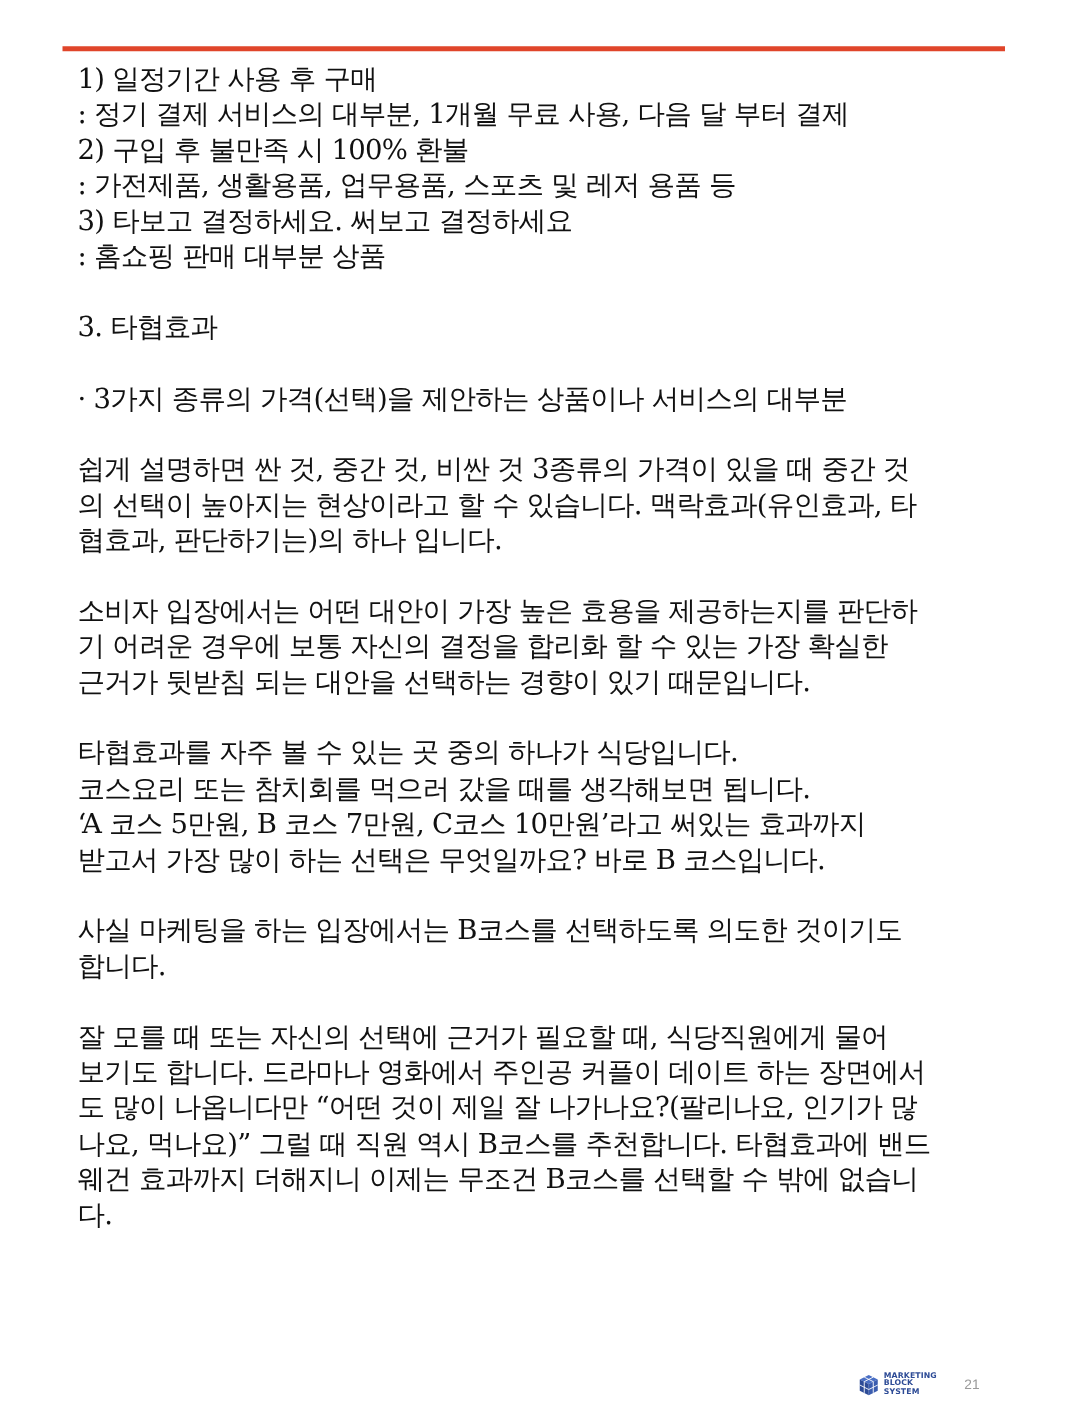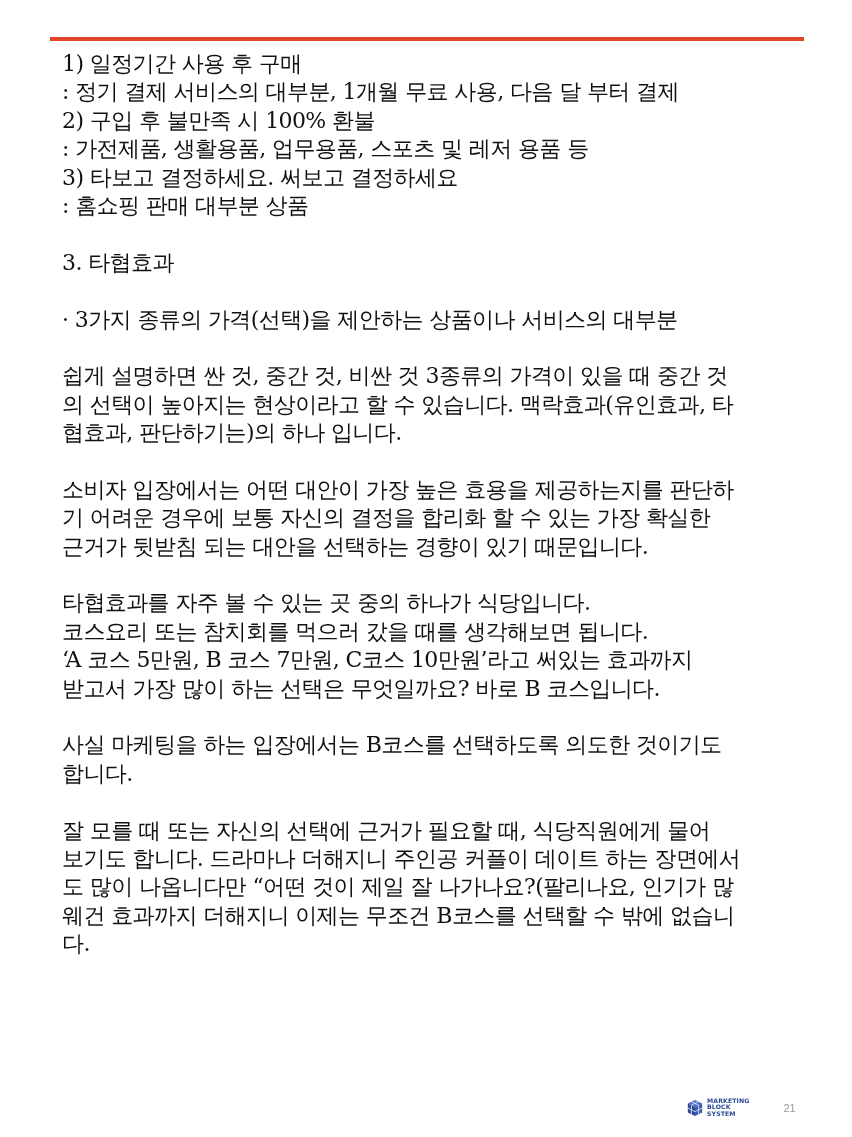"보기도 합니다. 드라마나 더해지니 주인공" div.line { text: 더해지니 -> 영화에서 }
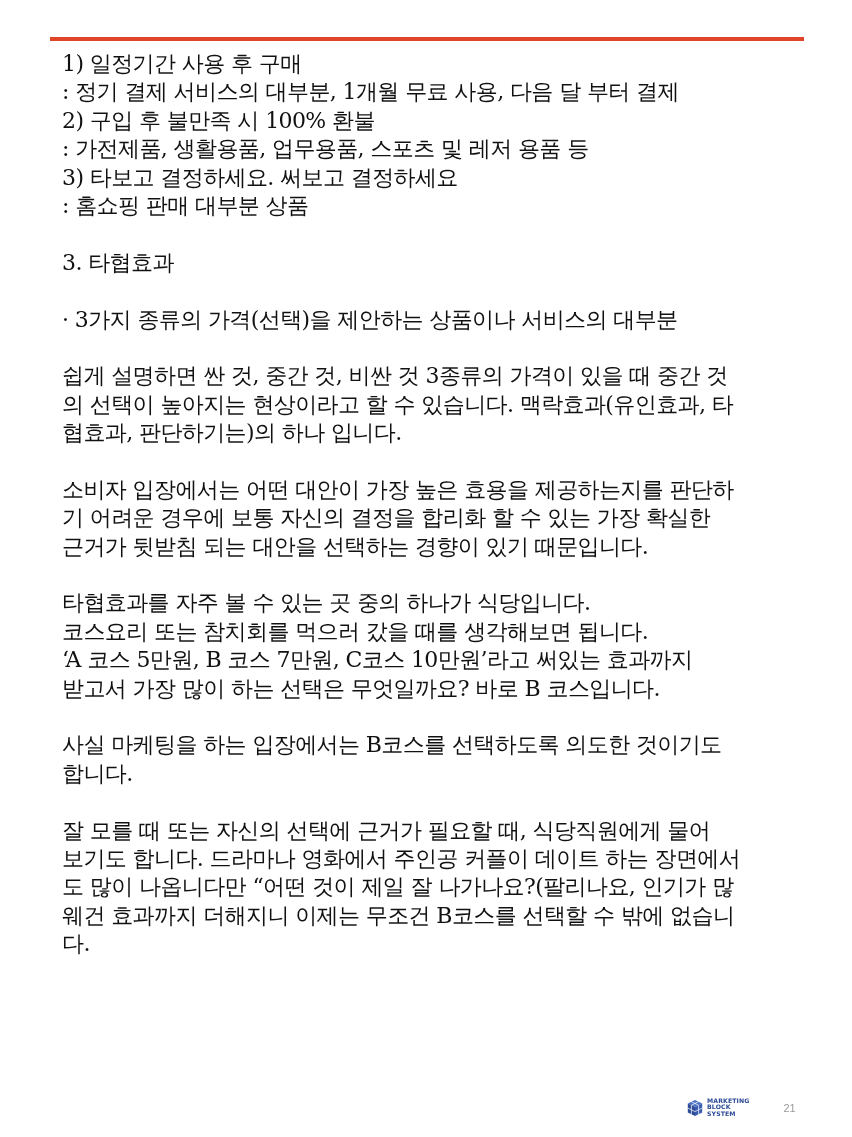"나요, 먹나요)” 그럴 때 직원" div.line { html: none -> <div>나요, 먹나요)” 그럴 때 직원 역시 B코스를 추천합니다. 타협효과에 밴드</div> }
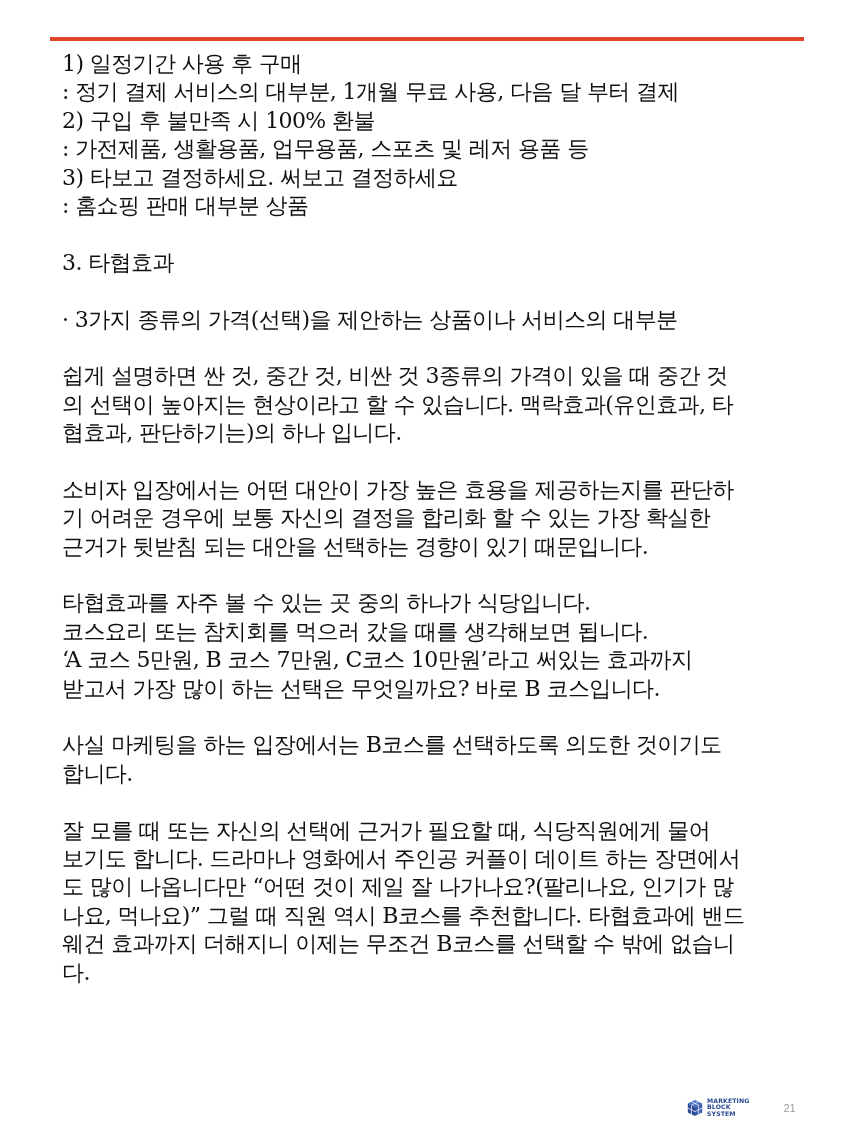"21" .footer { gap: 12px -> none }
